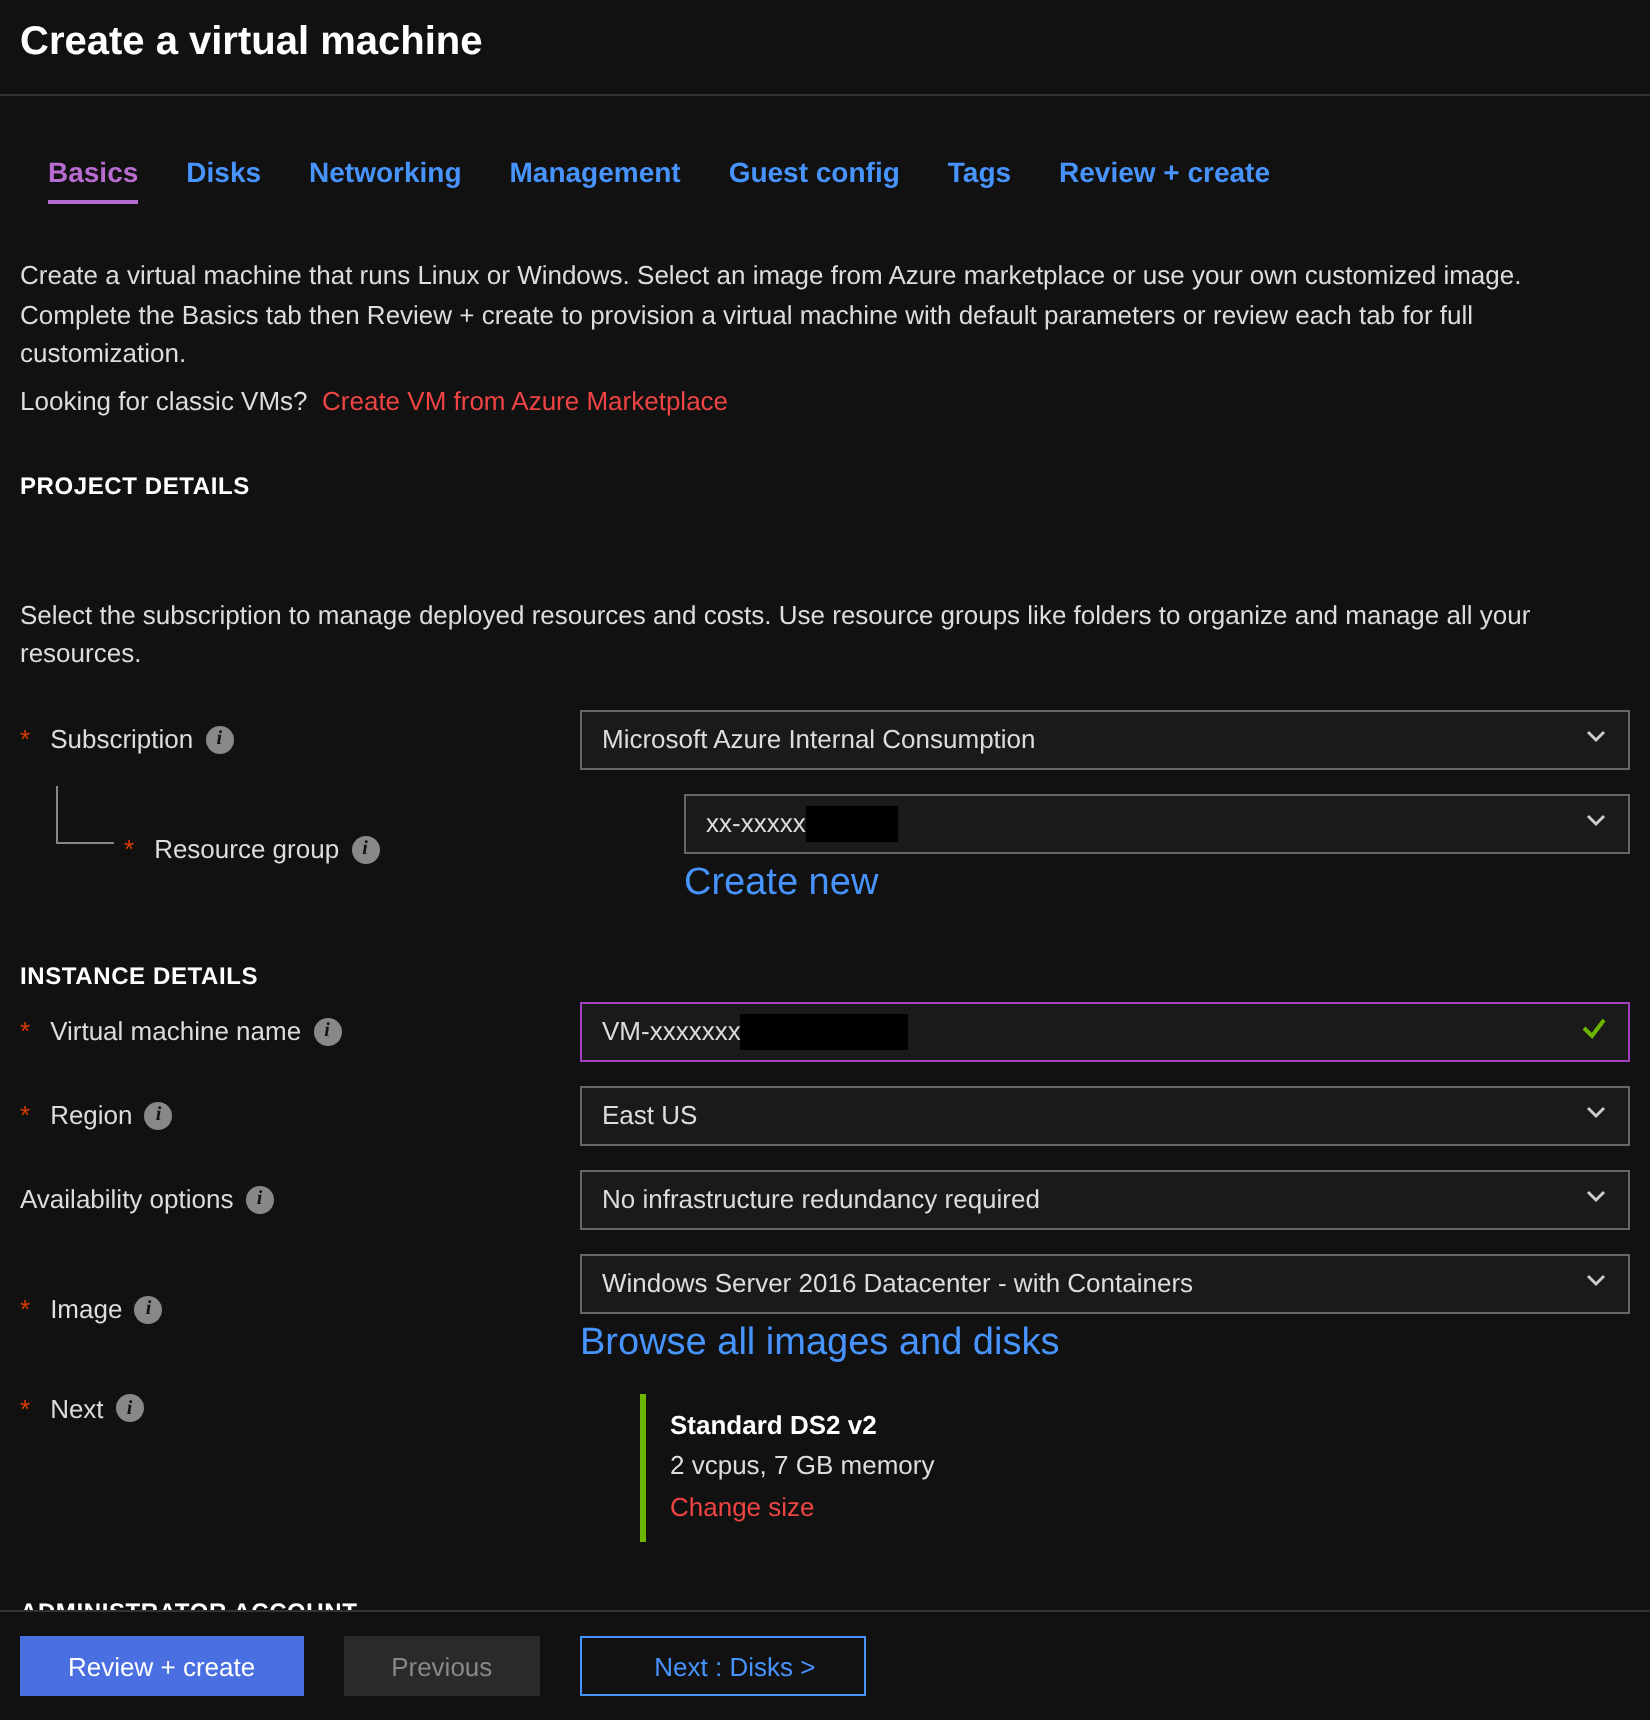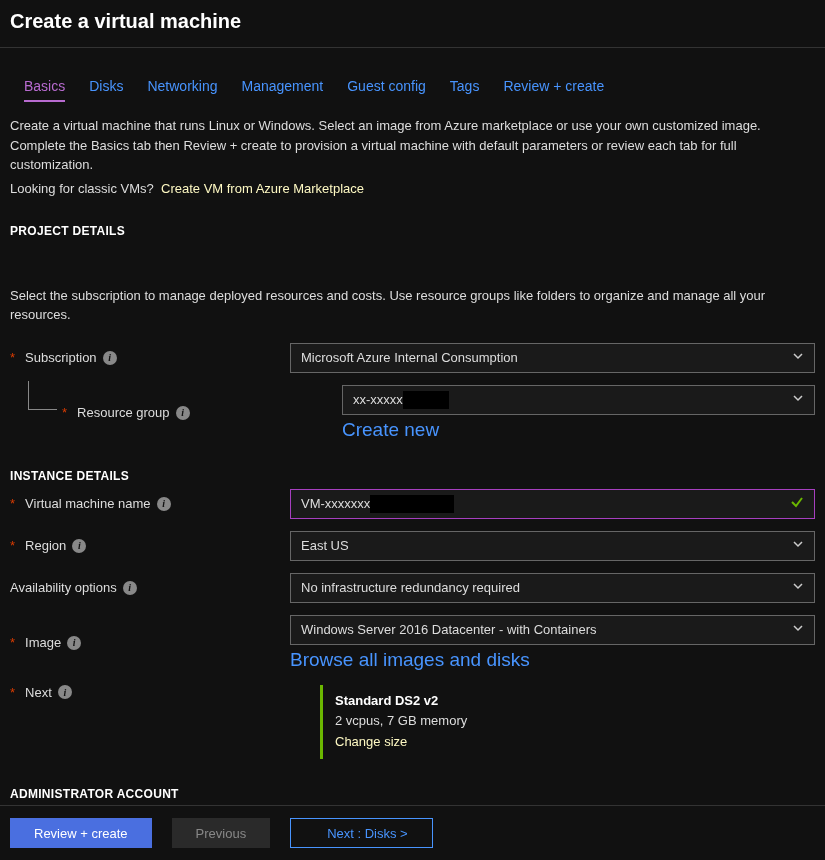"Basics" .tabs { font-weight: none -> bold }
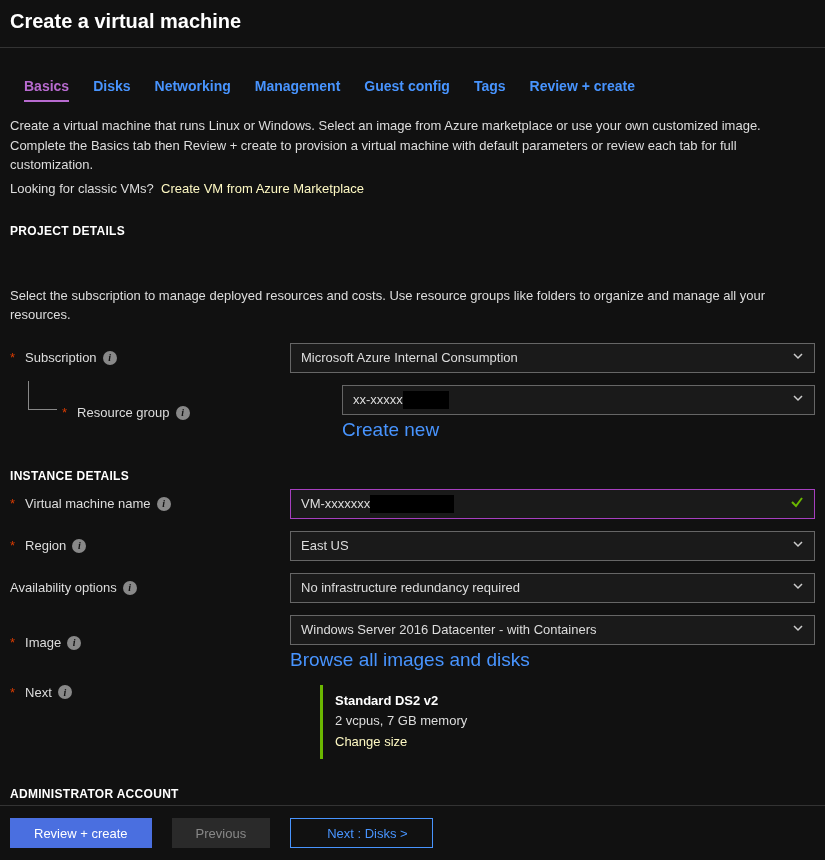"Create a virtual machine that" .intro { margin: 6px 0 6px 0 -> 18px 0 6px 0 }
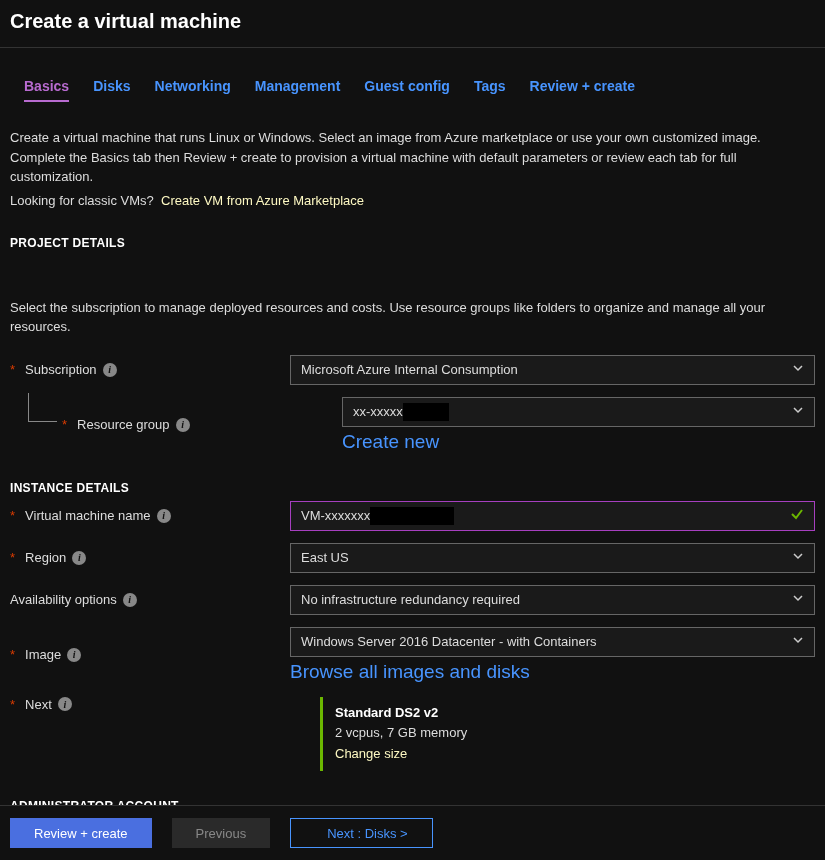"Create VM from Azure Marketplace" .intro a, .link { color: #fef9c3 -> #ef4444 }
